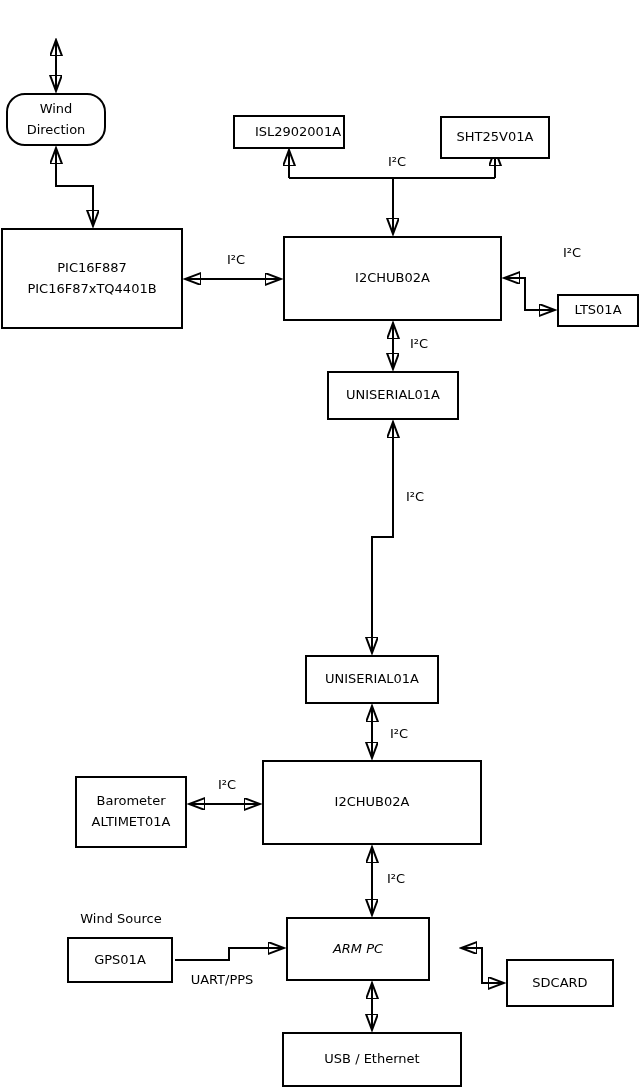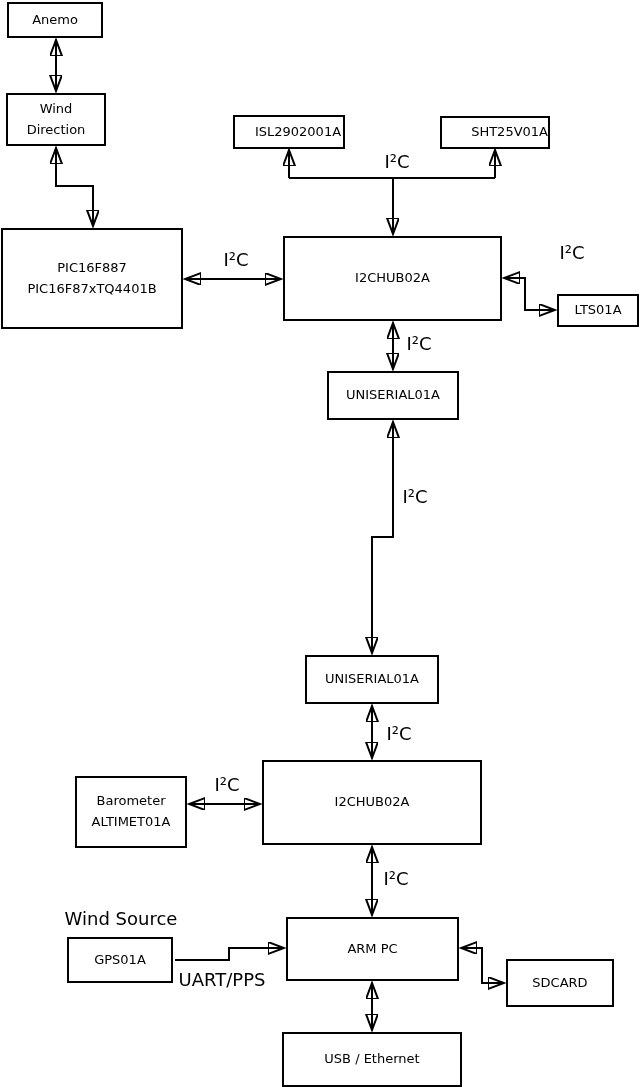"Anemo" div.node { html: <div> <span>Anemo</span> </div> -> none }
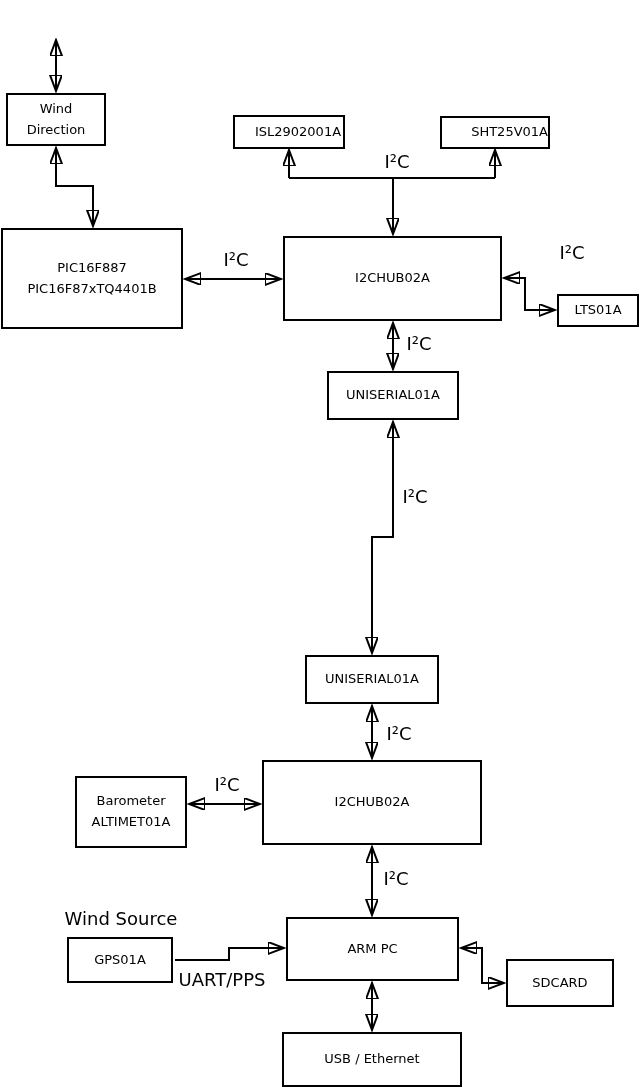"Wind" div.node { border-radius: none -> 19px }
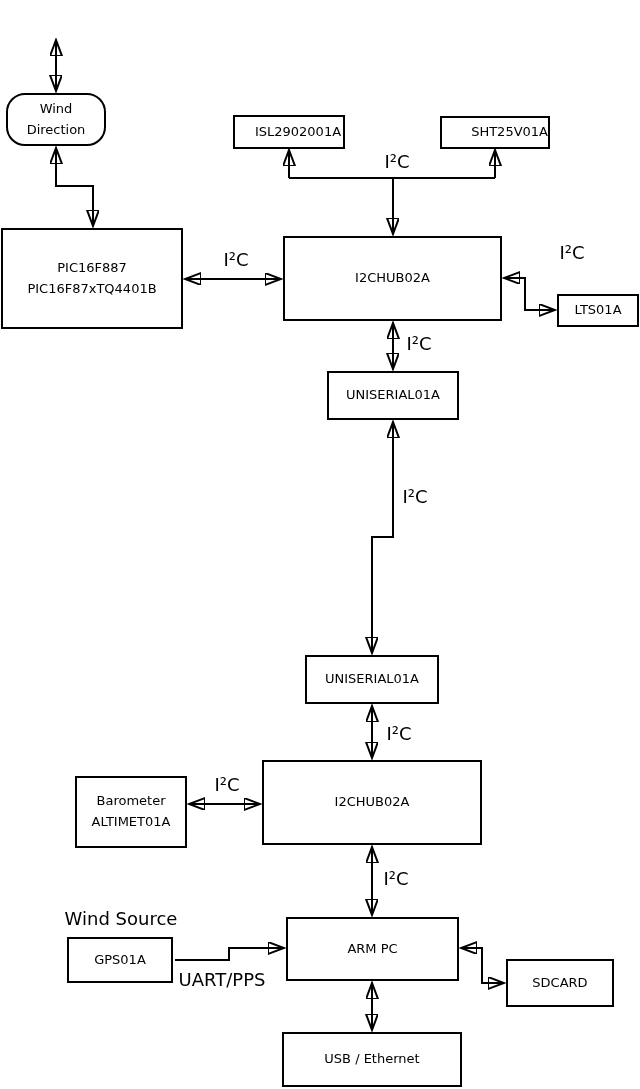"SHT25V01A" div.node { height: 33px -> 43px; justify-content: flex-end -> none }
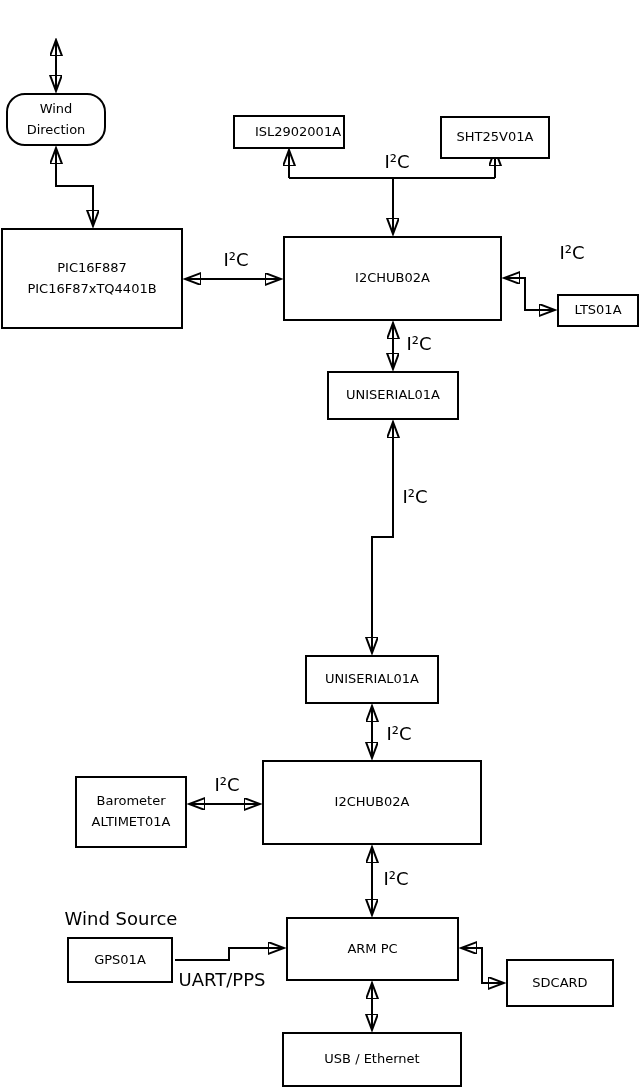"I²C" .edge-label { font-size: 18px -> 13px }
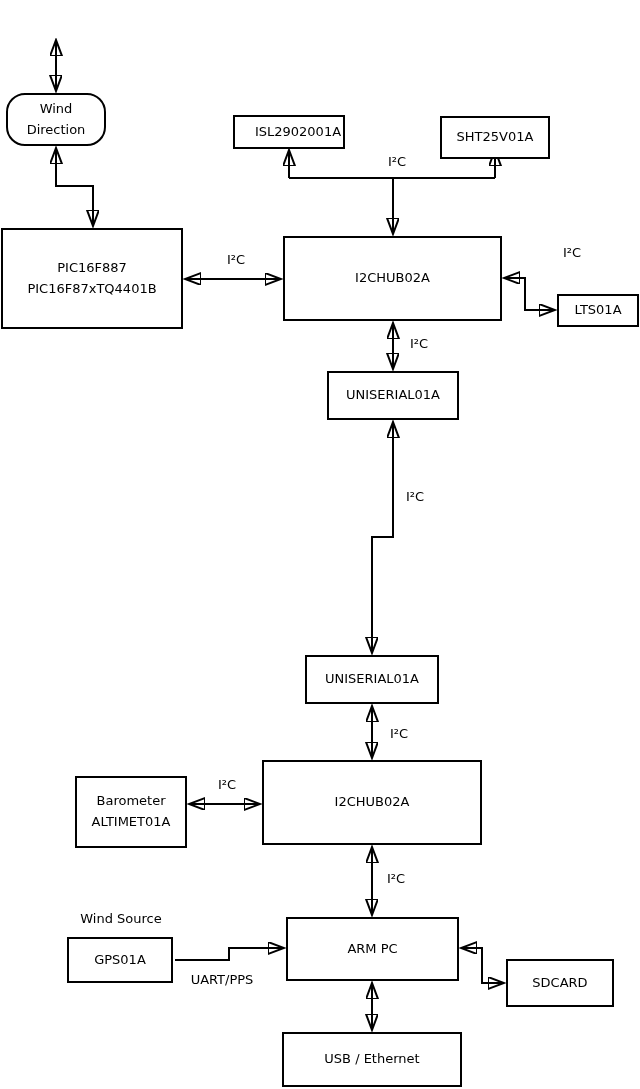"ARM PC" div.node { font-style: none -> italic; width: 173px -> 144px }
